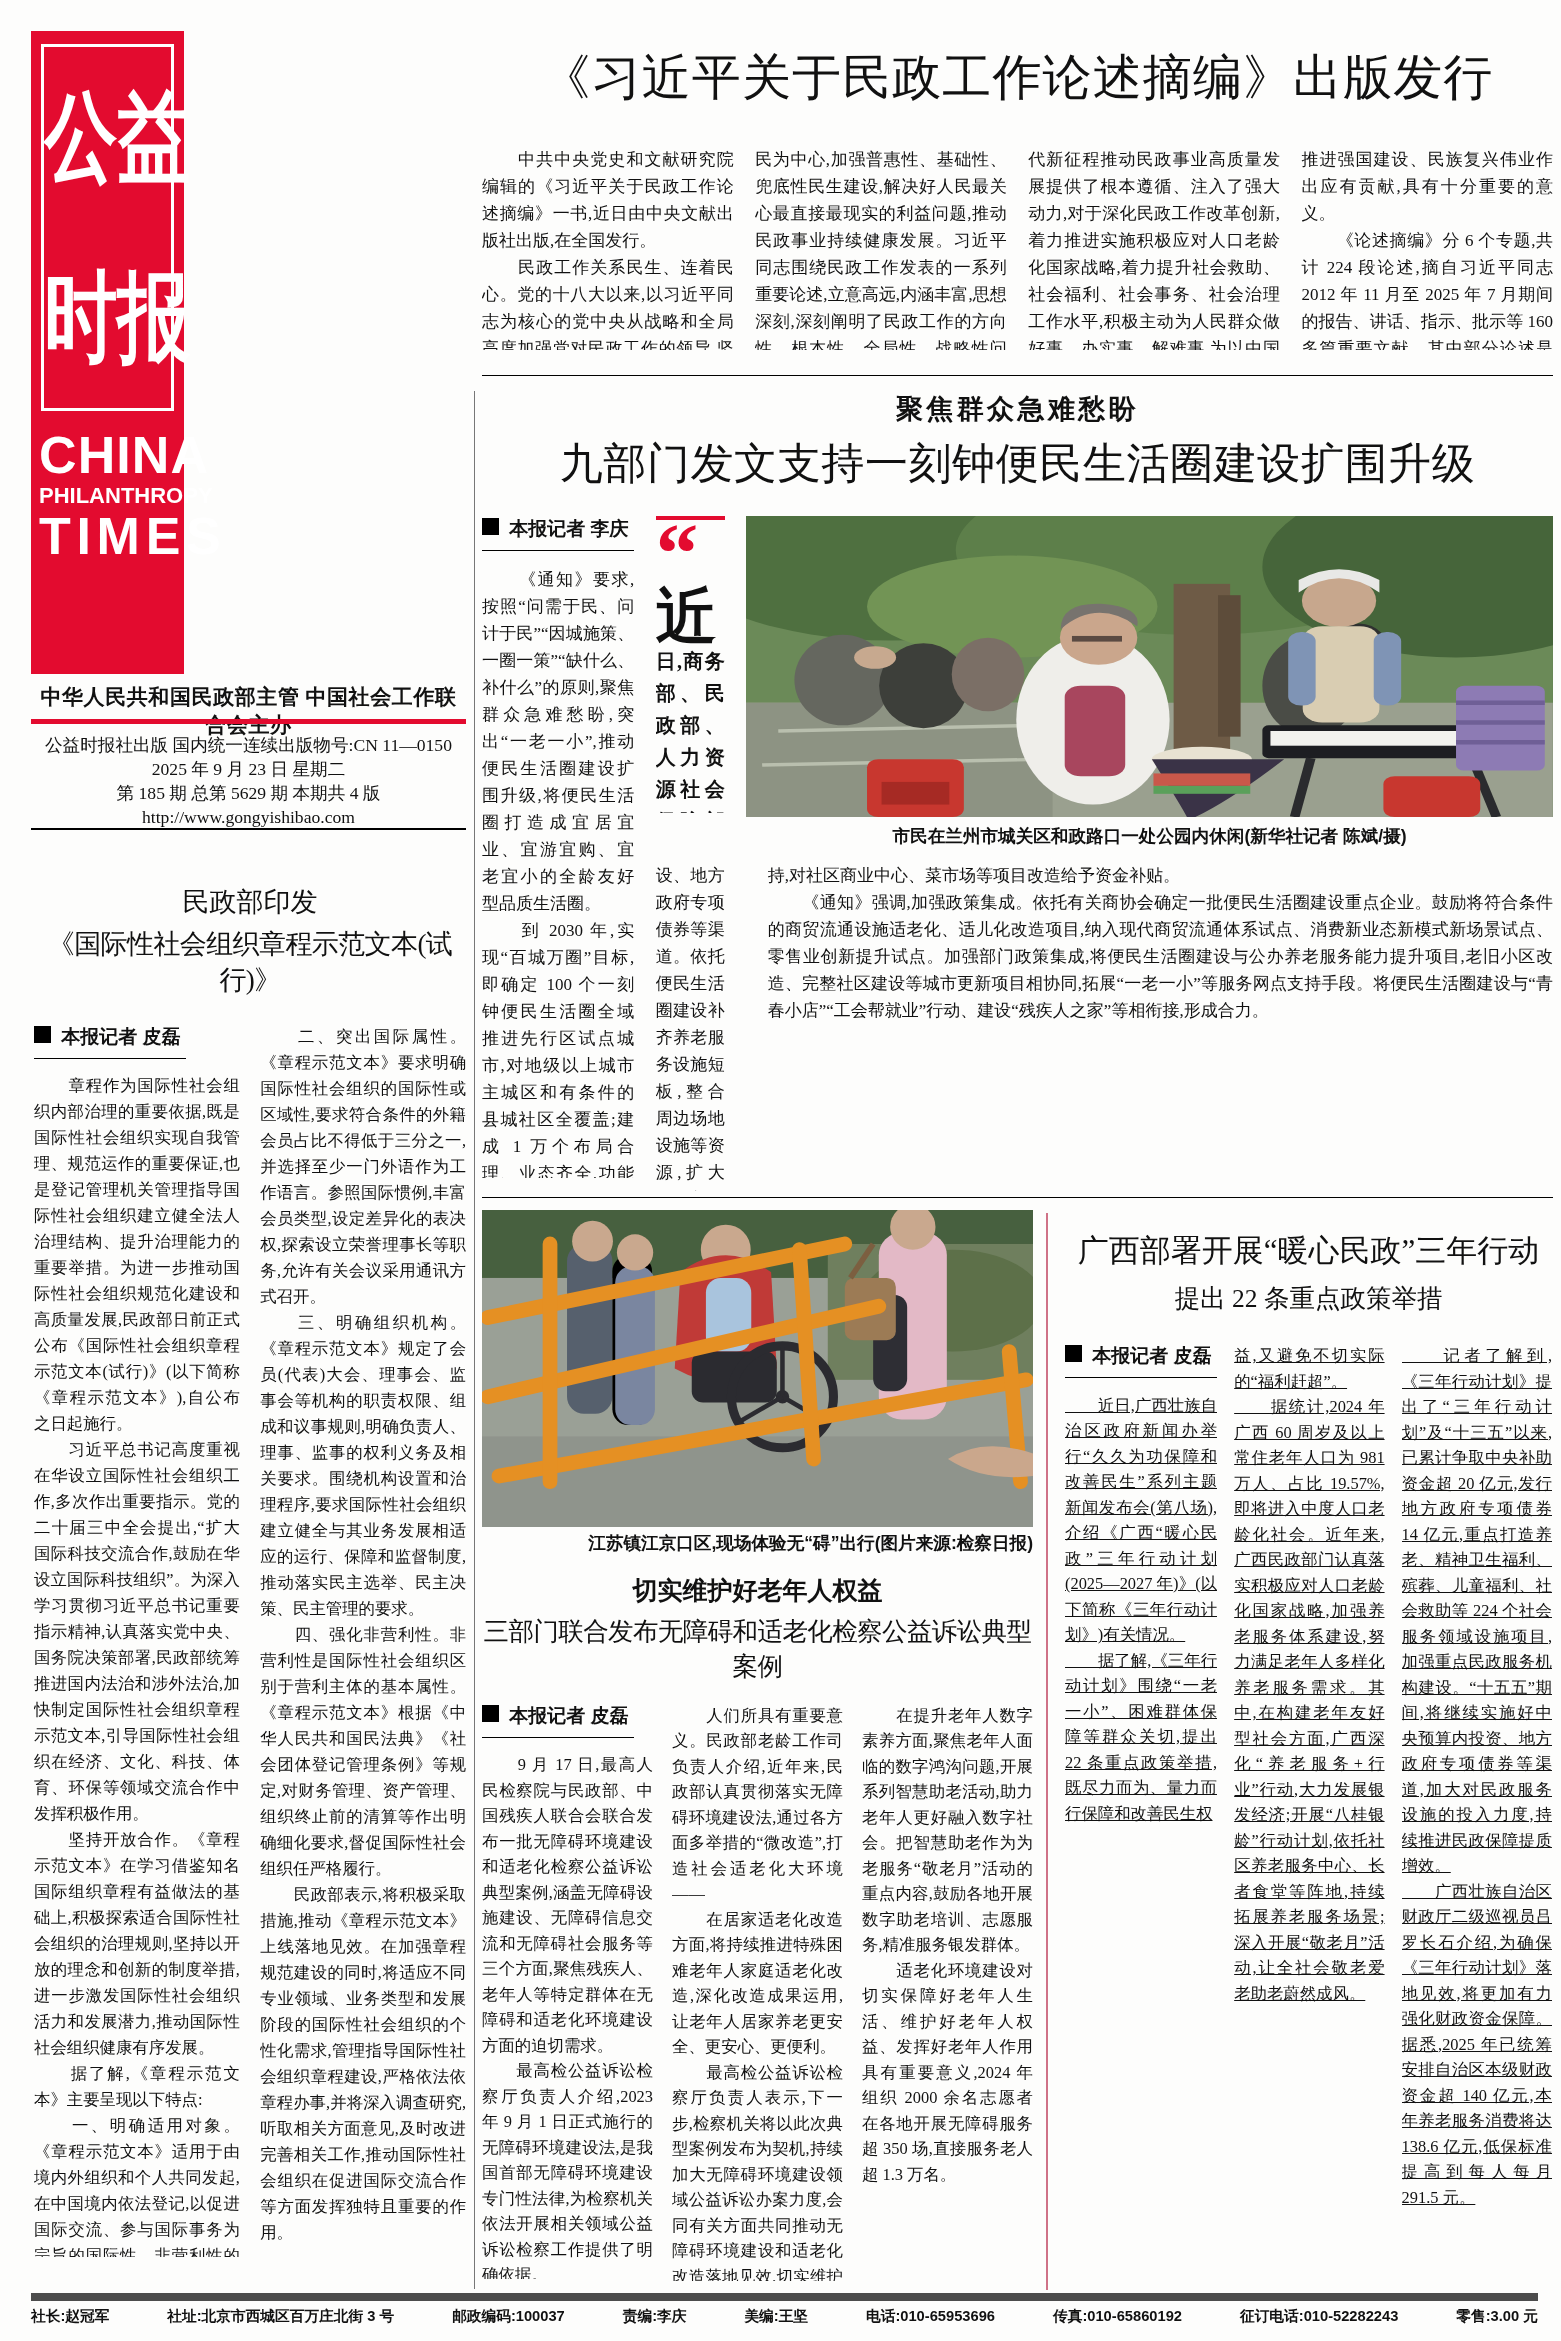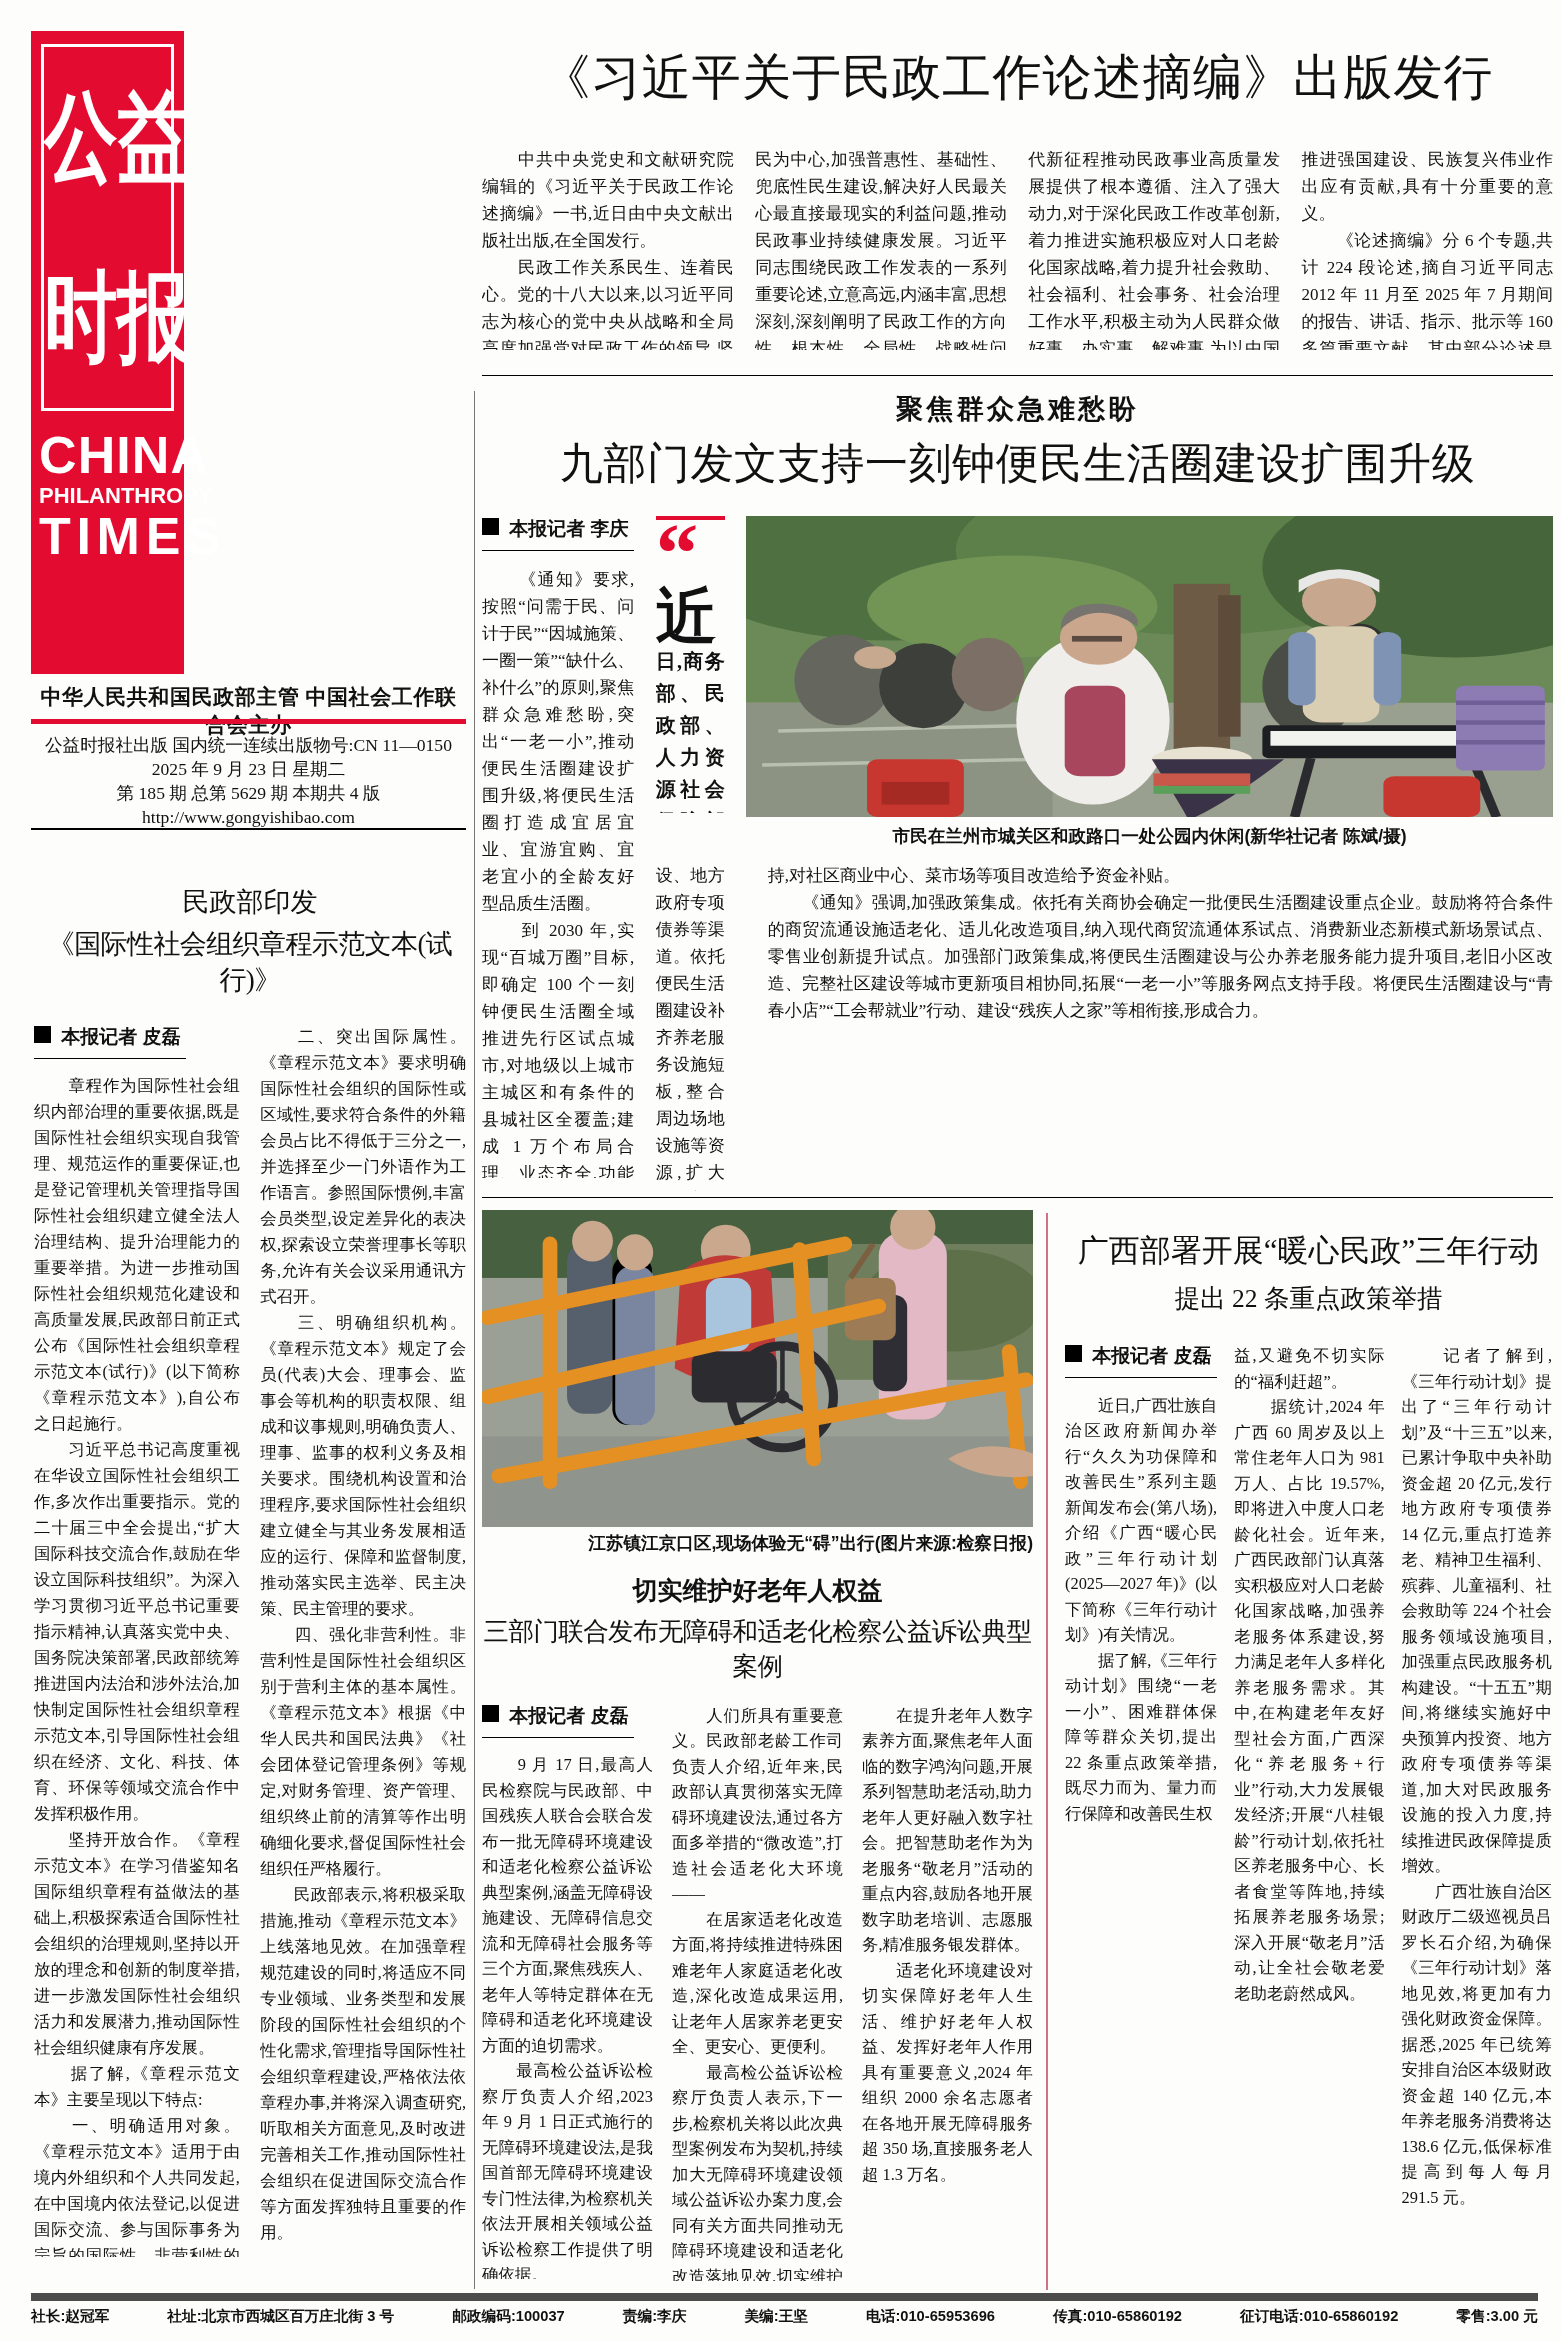"益,又避免不切实际的“福利赶超”。" .br-cols .coltext { text-decoration: none -> underline }
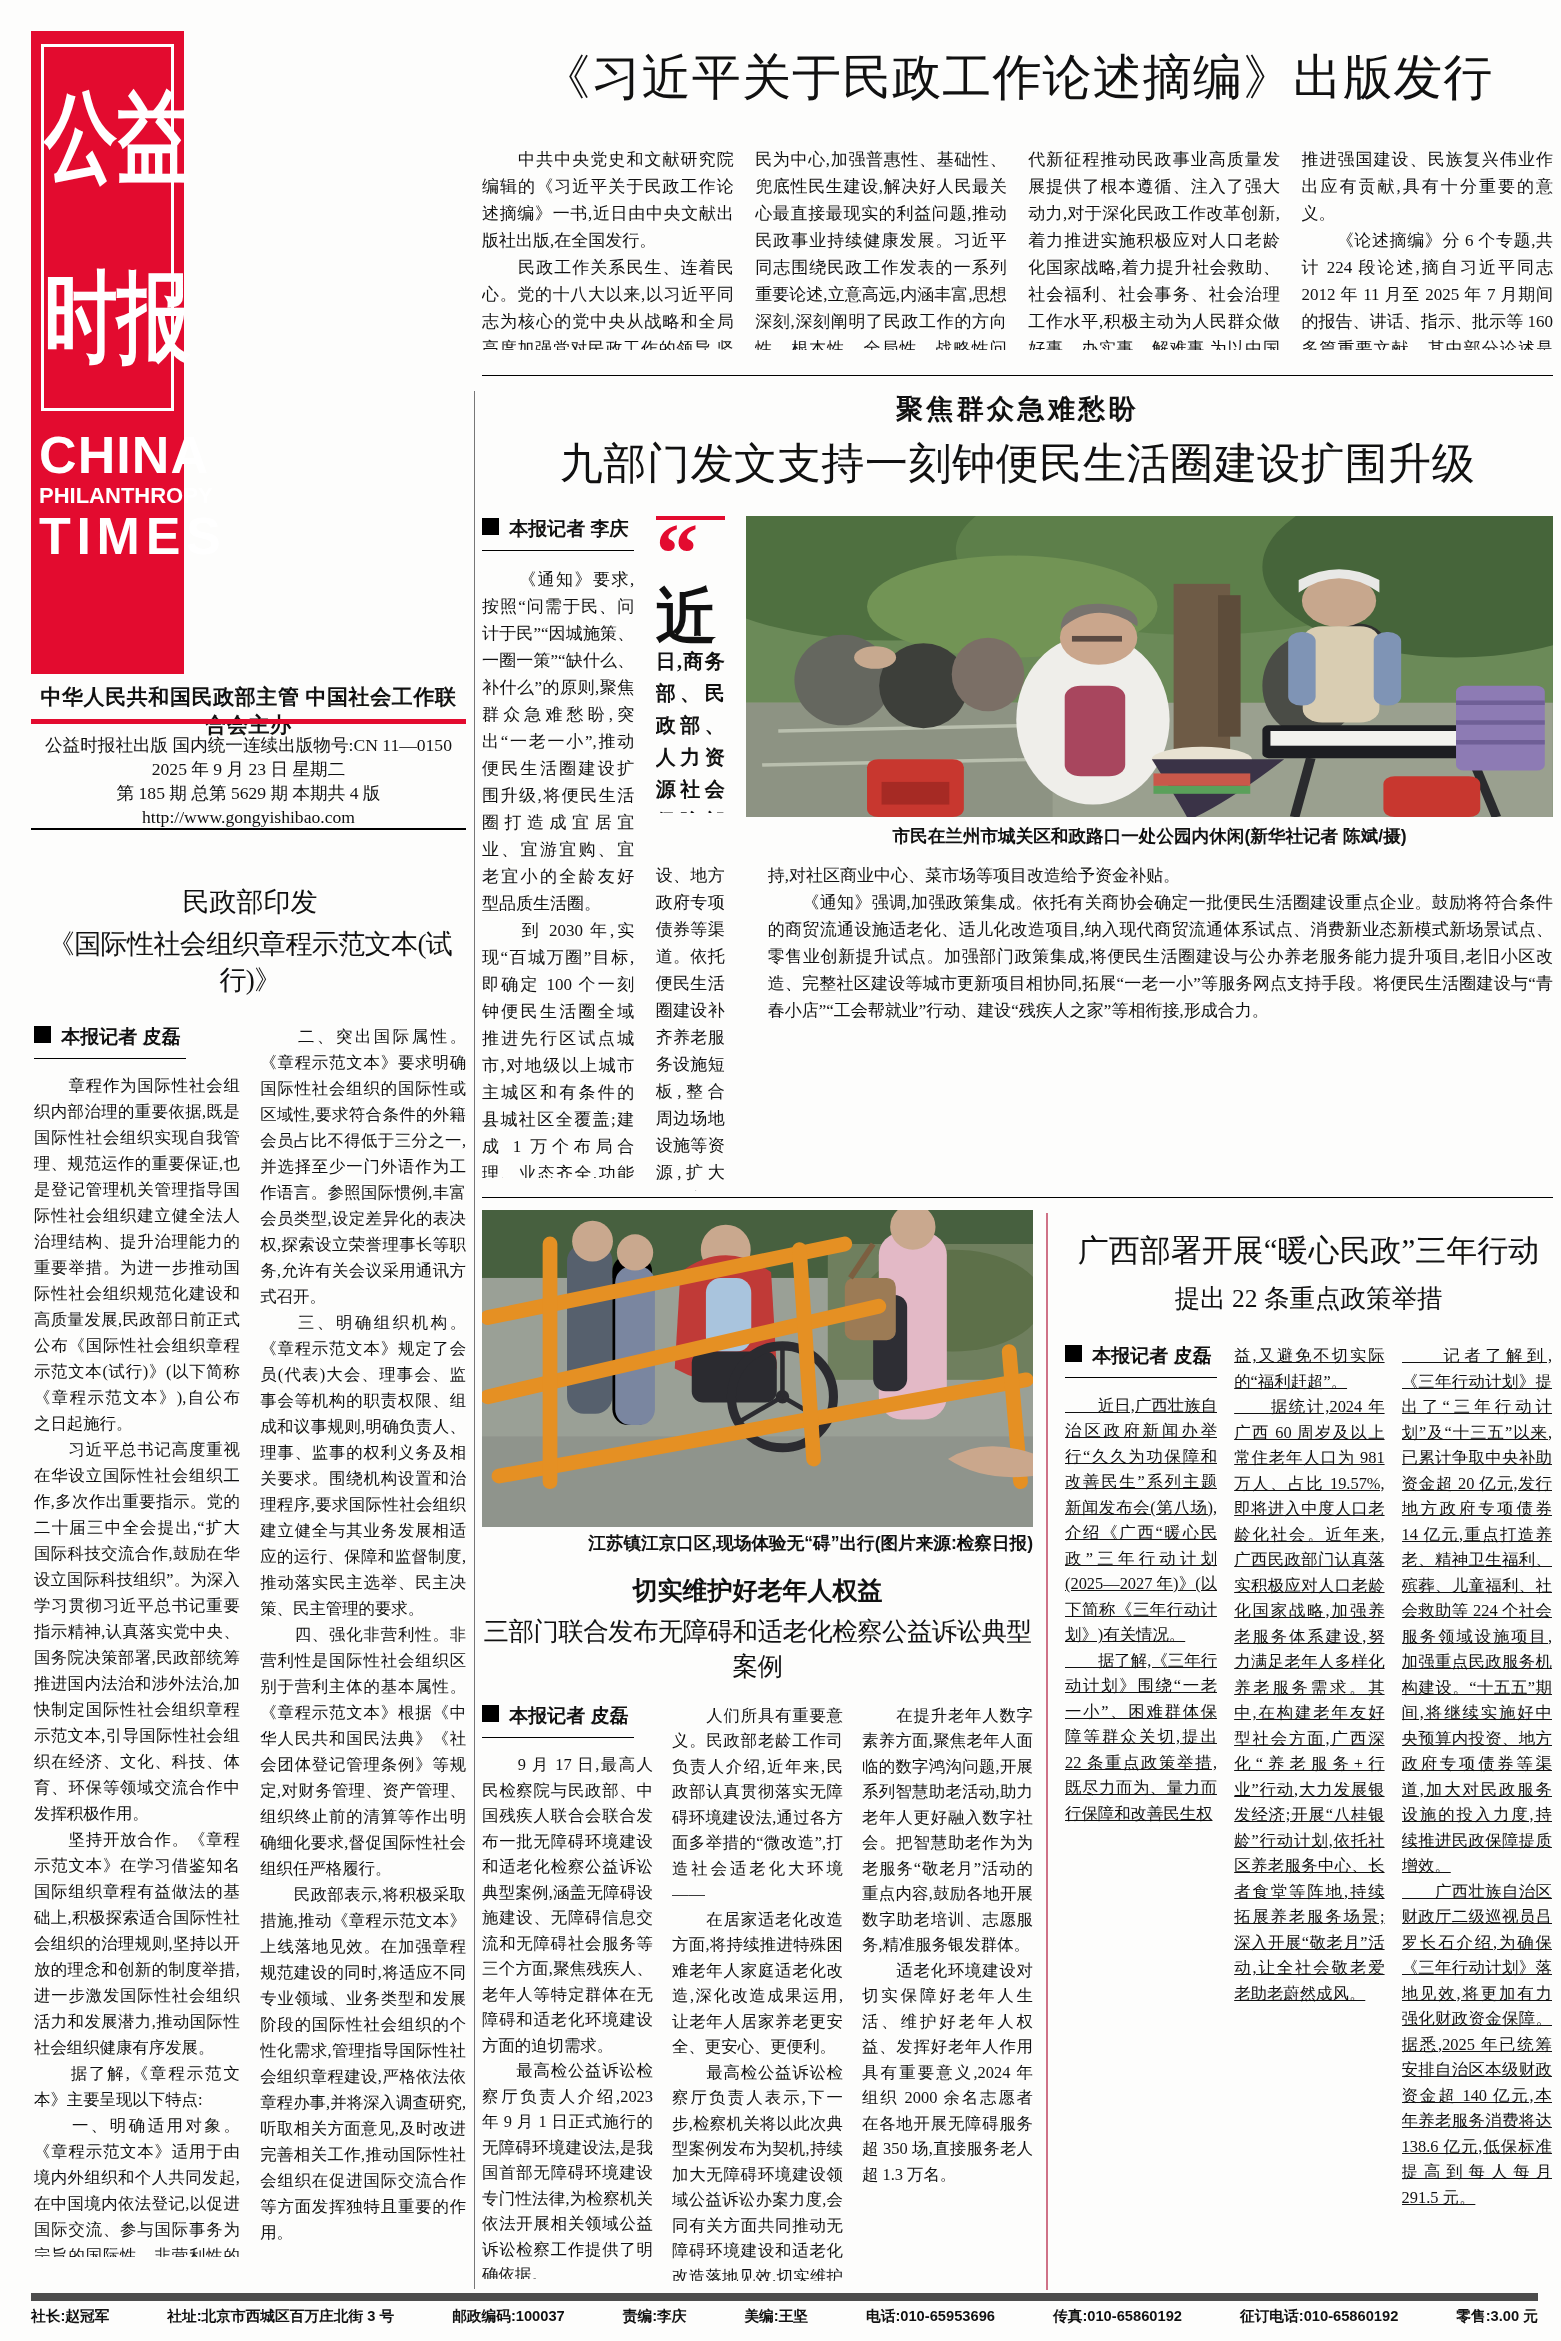"征订电话:010-65860192" span { text: :010-65860192 -> :010-52282243 }
